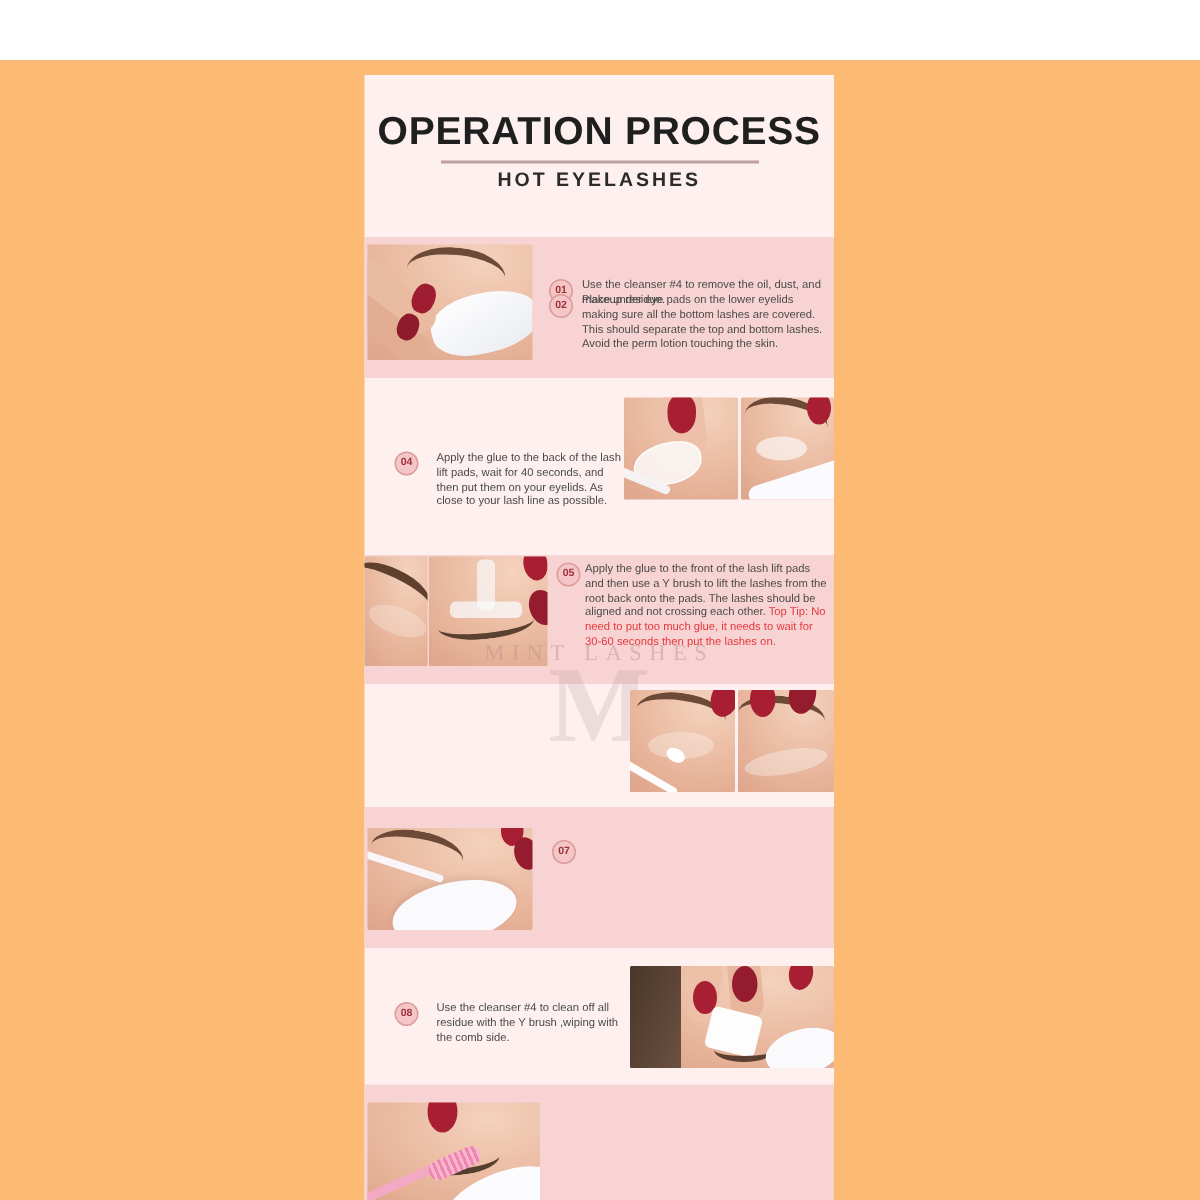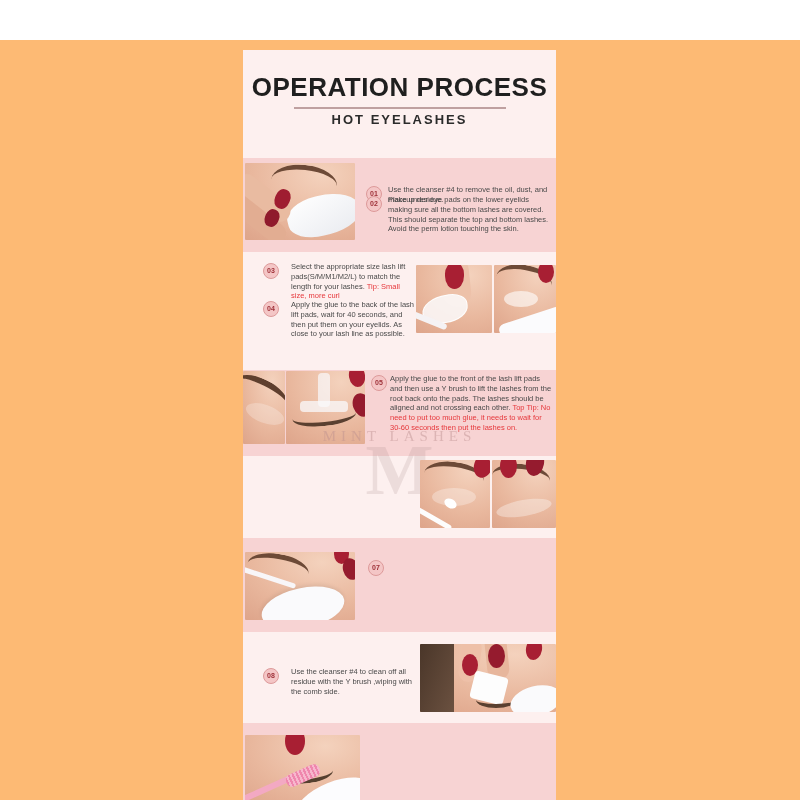"Select the appropriate size lash" div.step { html: <div> <span>03</span> <p><span>Select the appropriate size lash lift pads(S/M/M1/M2/L) to match the length for your lashes. </span><span>Tip: Small size, more curl</span></p> </div> -> none }
